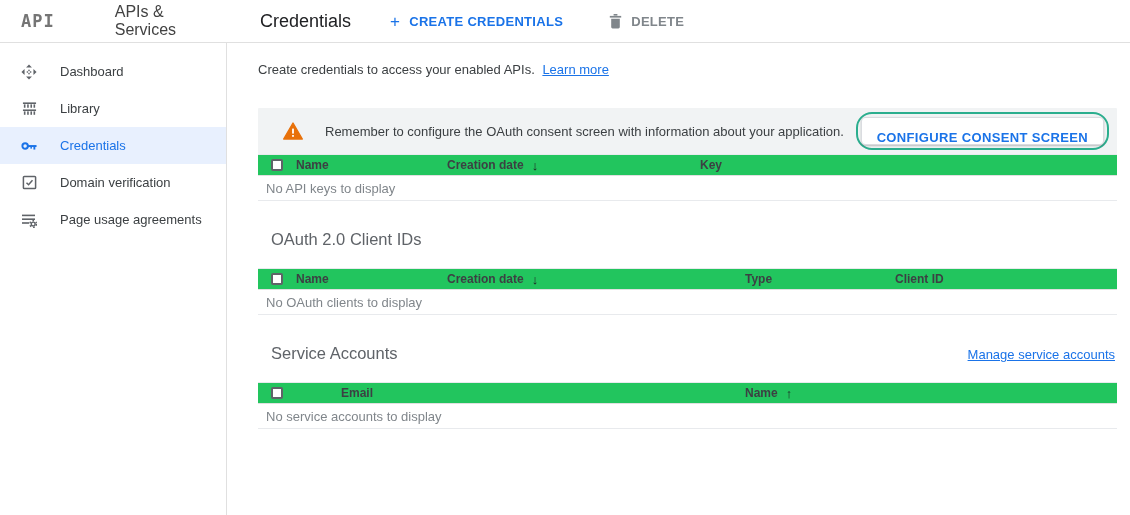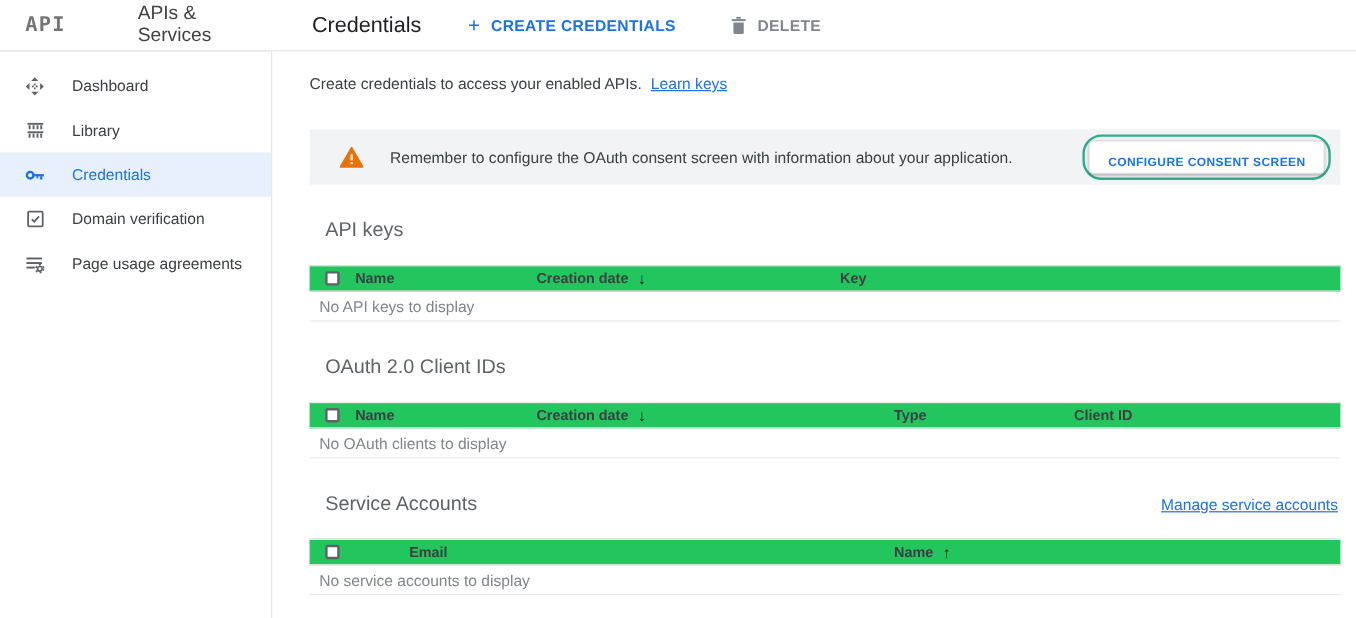"Learn keys" a.link { text: keys -> more }
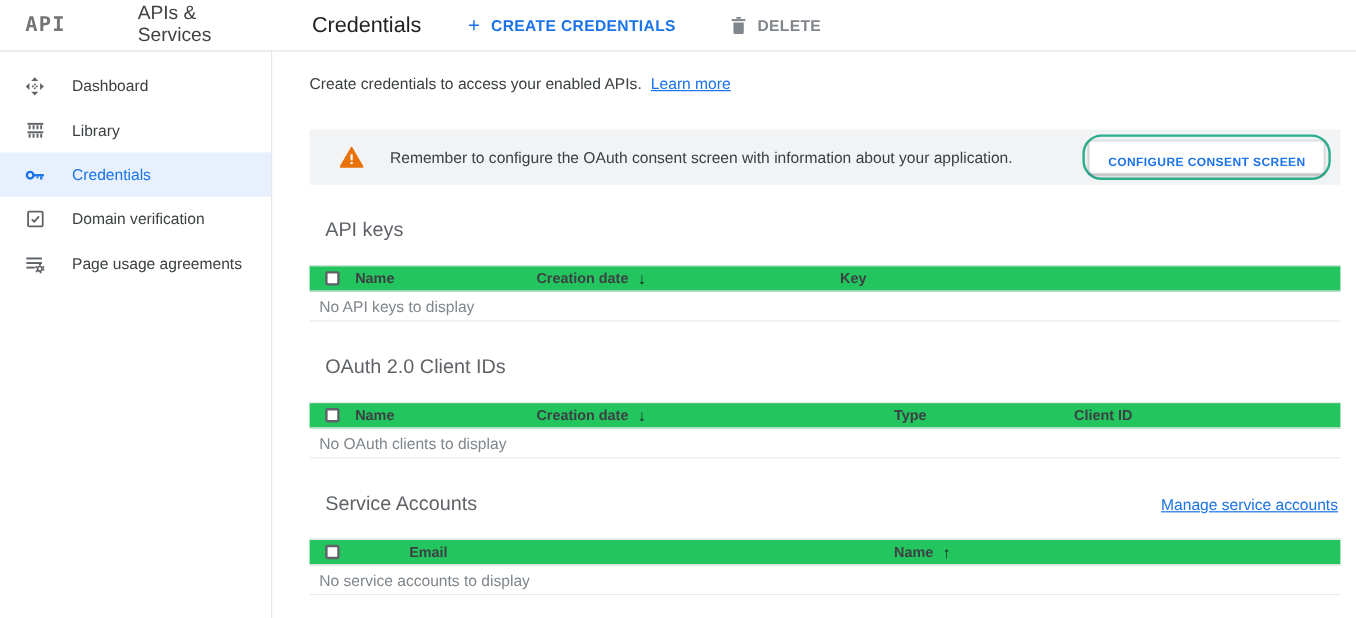"CONFIGURE CONSENT SCREEN" .consent-btn { font-size: 10px -> 13px }
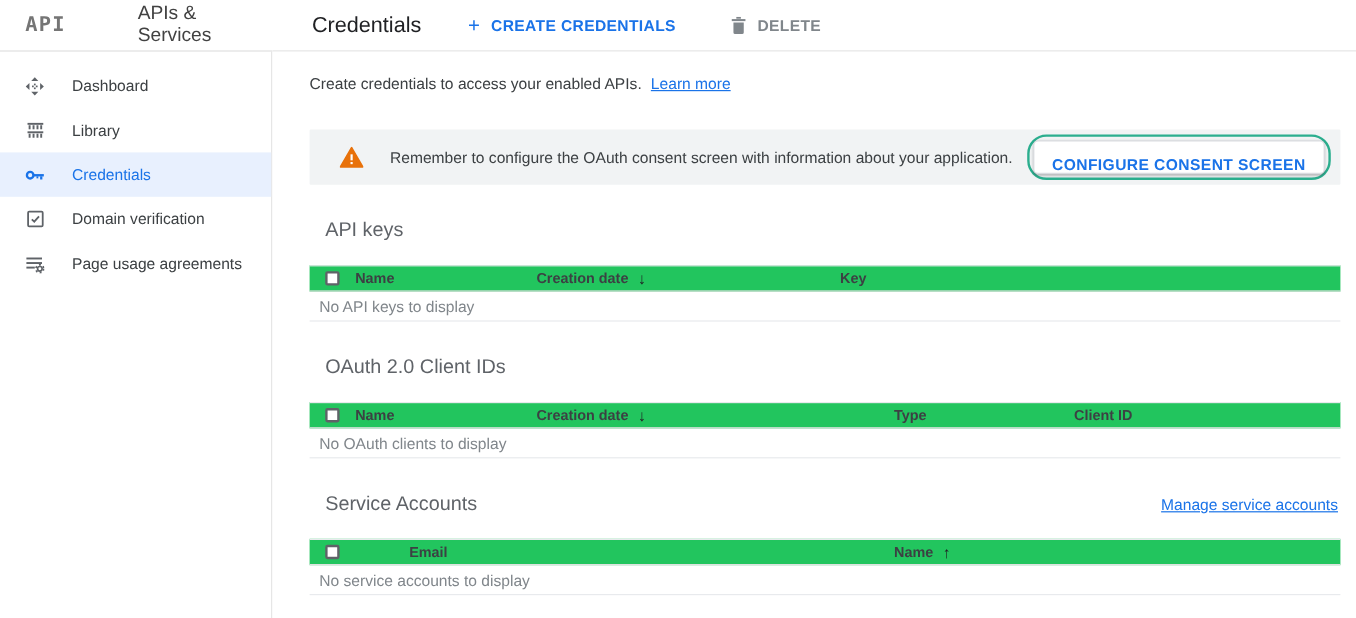"API keys" div.section-title { html: <div>API keys</div> -> none }
